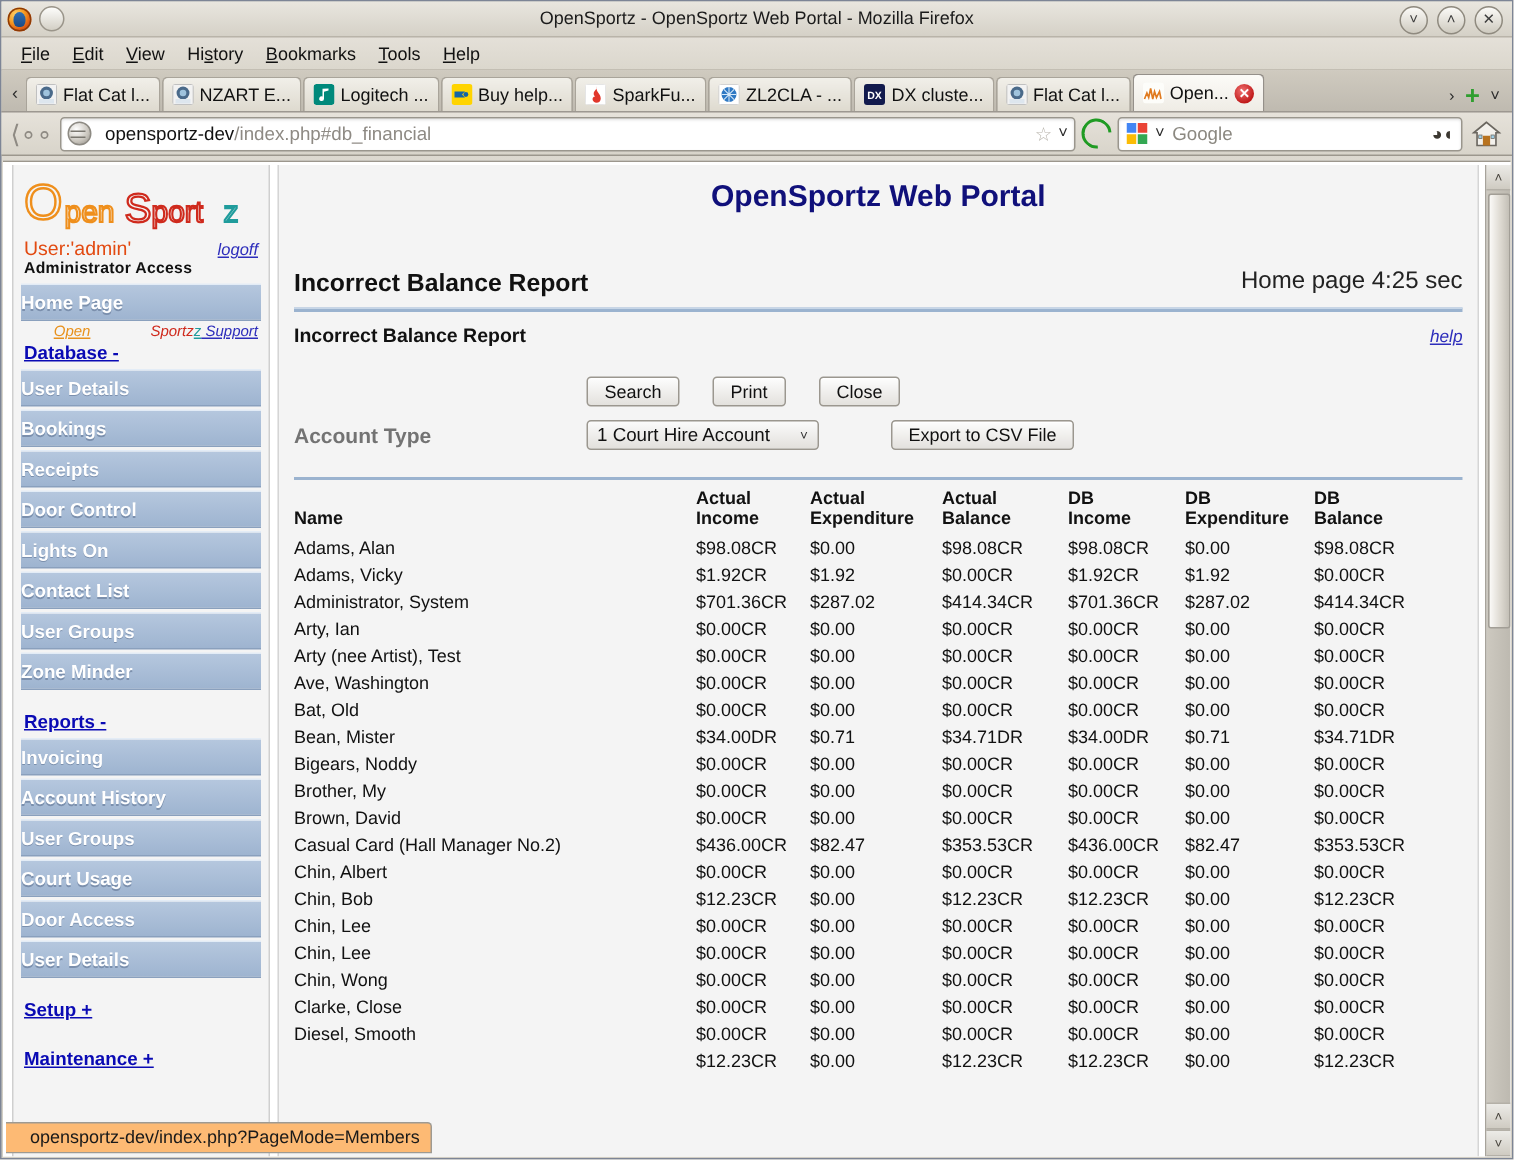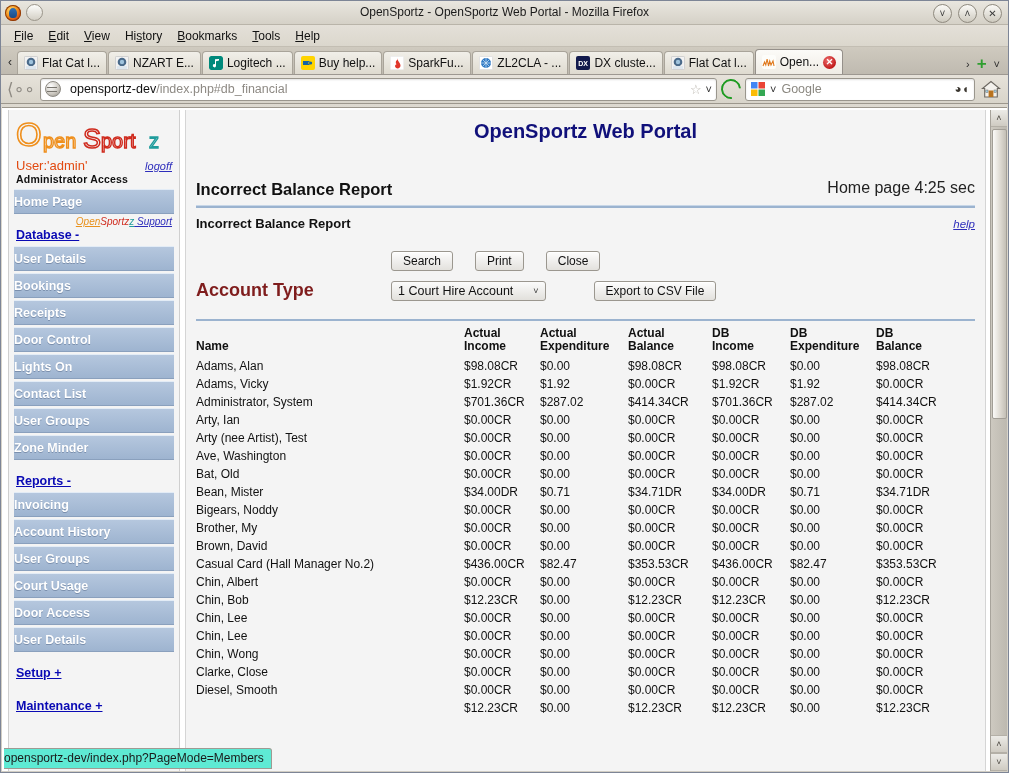"Sportz" .support-line .s { margin-left: none -> 40px }
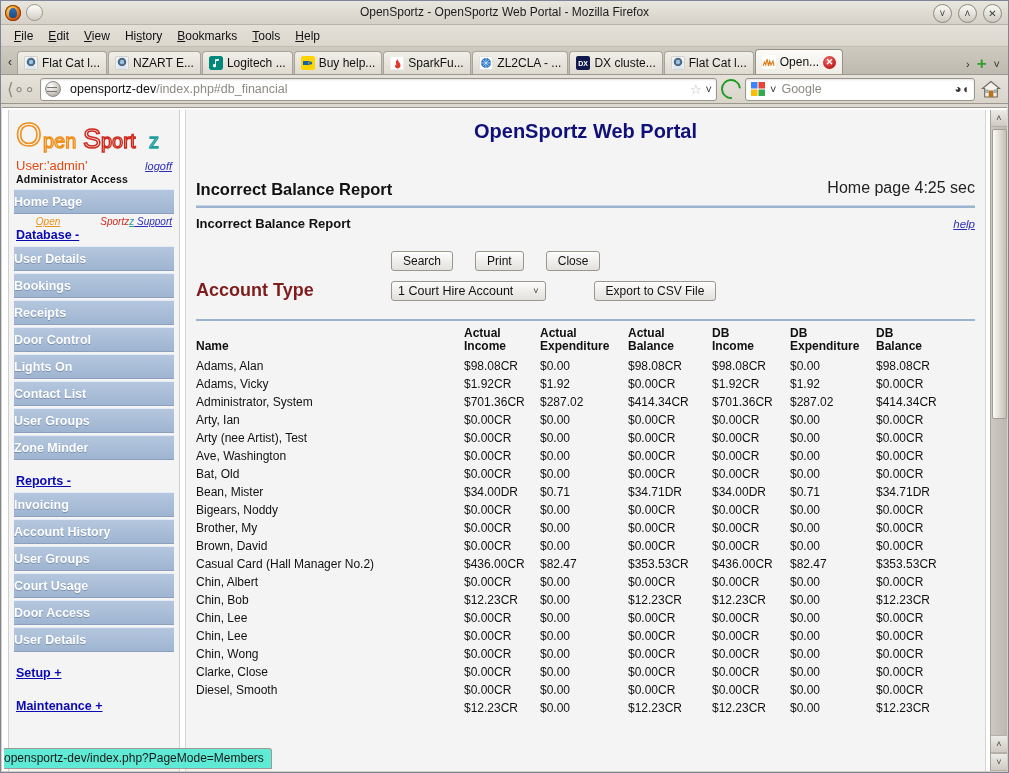"Account Type" .flabel { color: #7f1d1d -> #737373; font-size: 18px -> 14px }
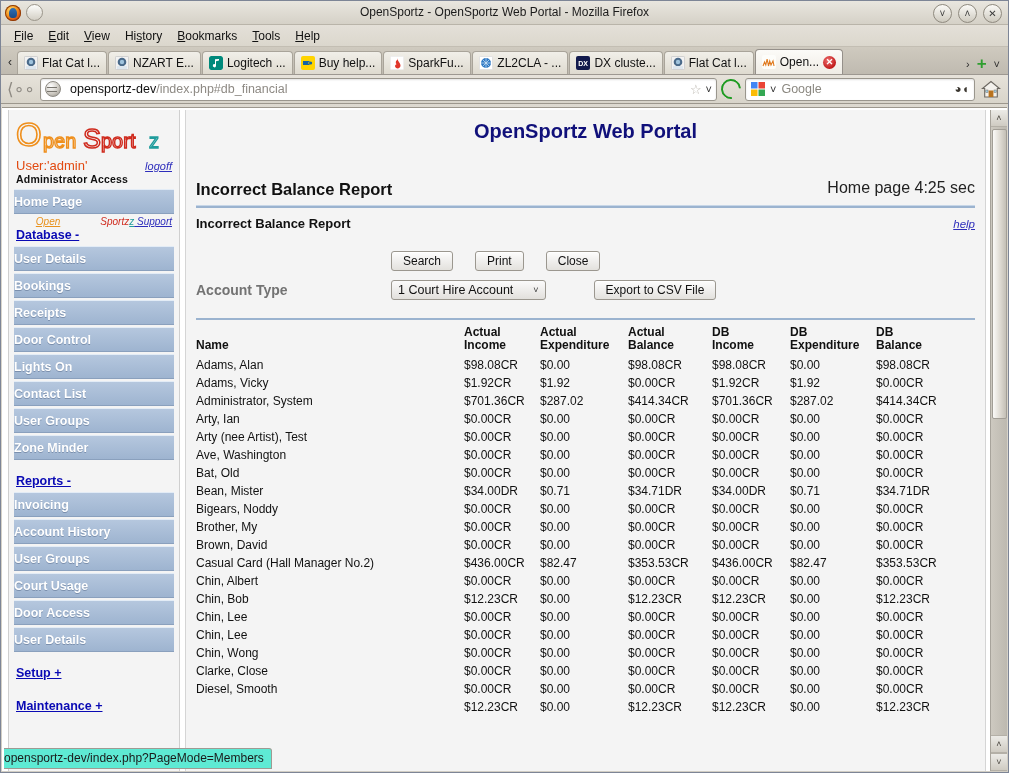"opensportz-dev/index.php?PageMode=Member" .statusbar { background: #5eead4 -> #fdba74; padding: 2px 7px 3px 0 -> 2px 7px 3px 16px }
